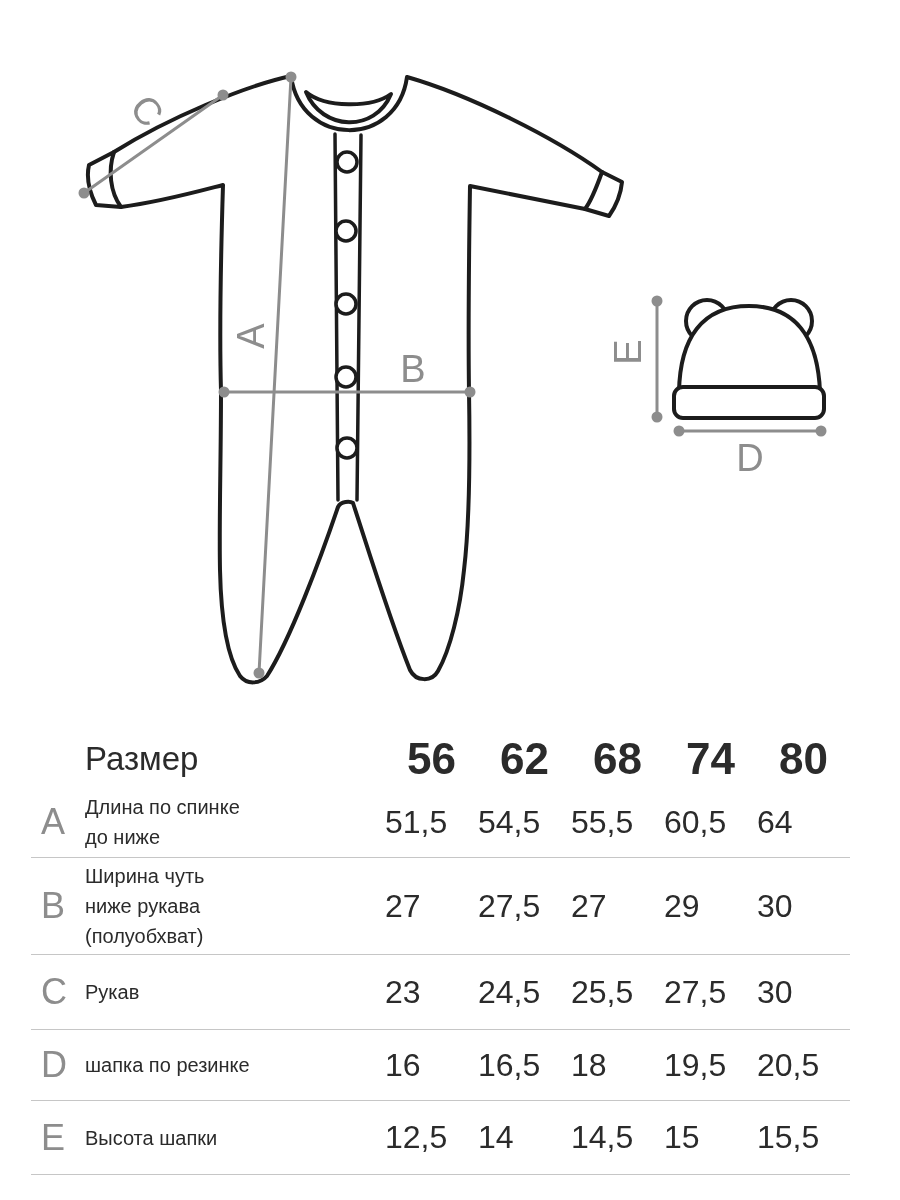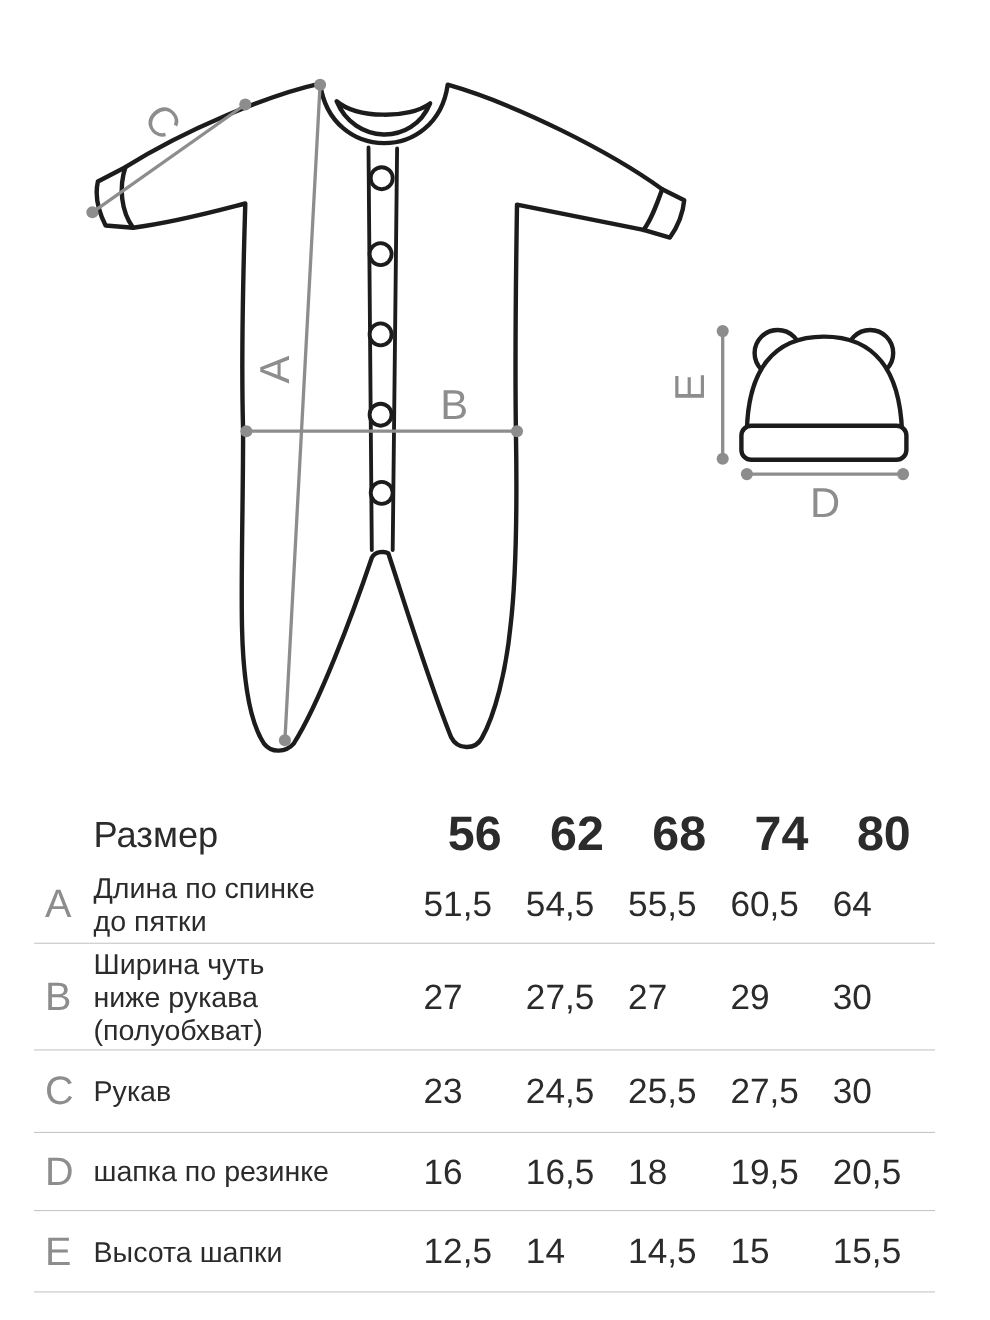"Длина по спинке" .cell-label { font-size: 26px -> 20px }
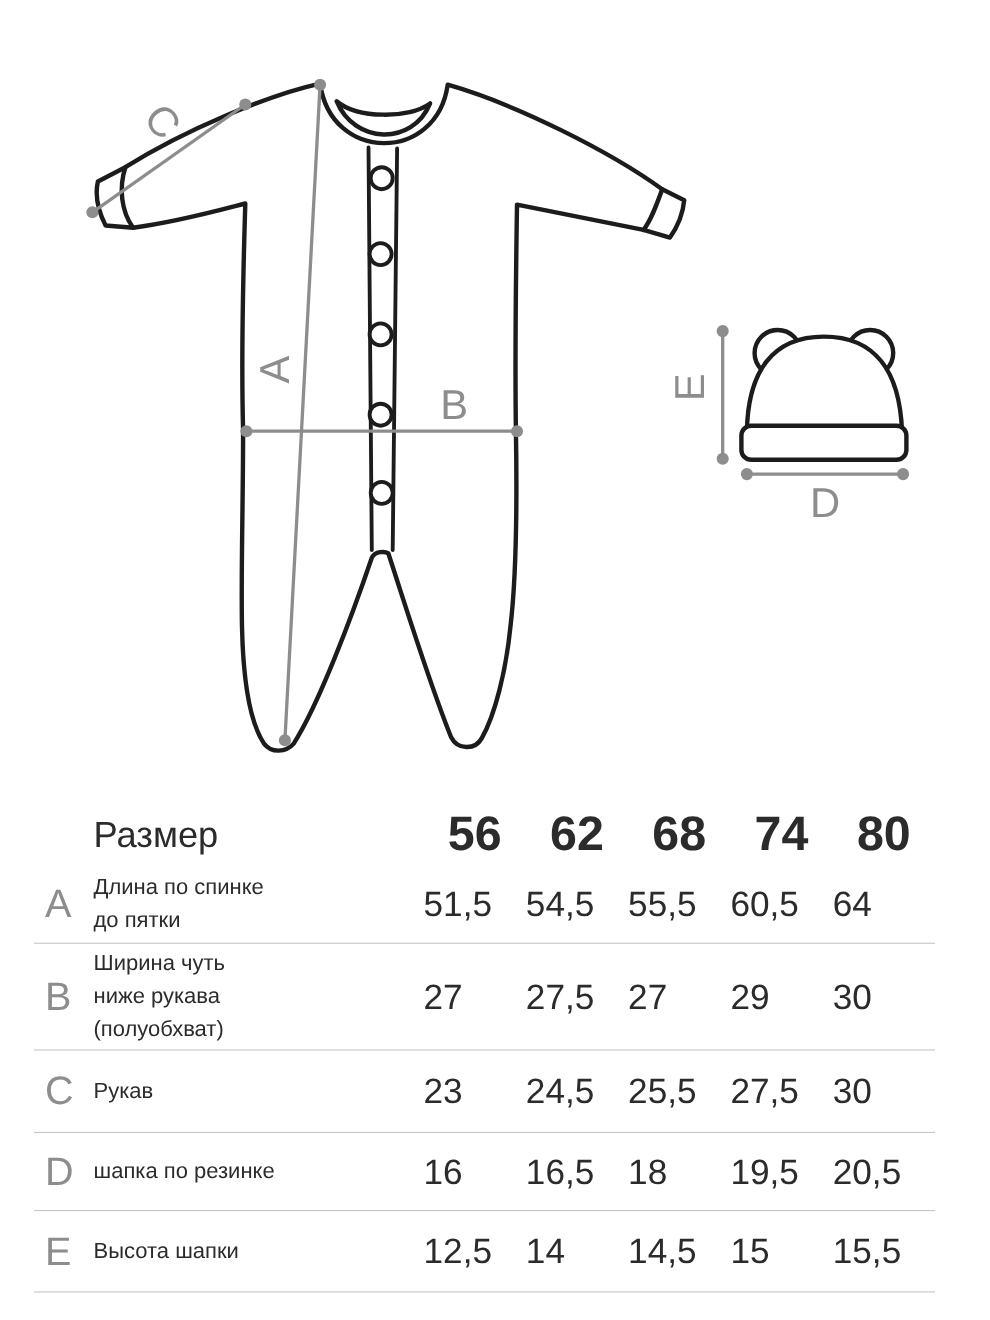"до пятки" div { text: пятки -> ниже }
